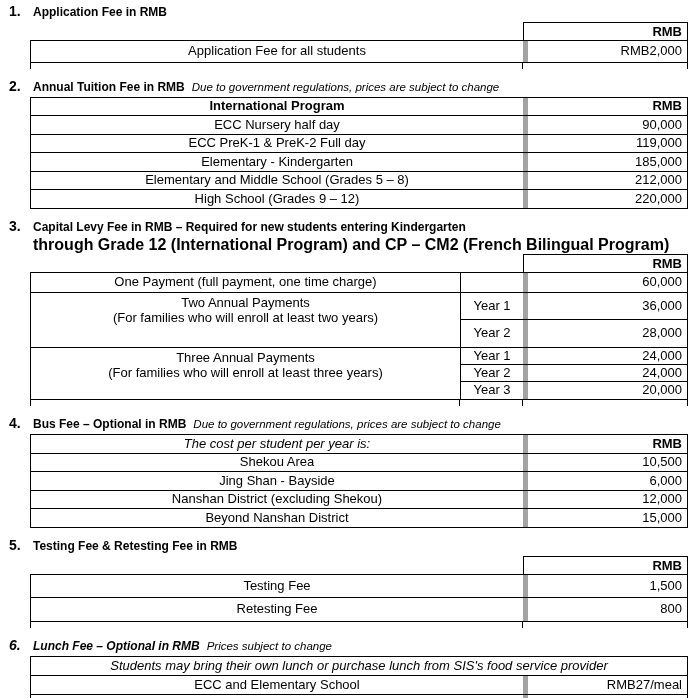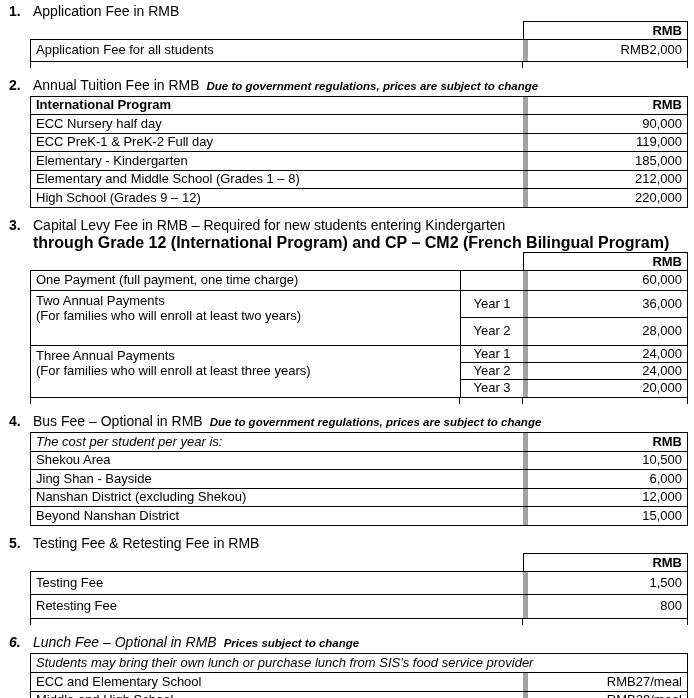"Application Fee in RMB" .sec-title { font-size: 14px -> 12px; font-weight: normal -> bold }
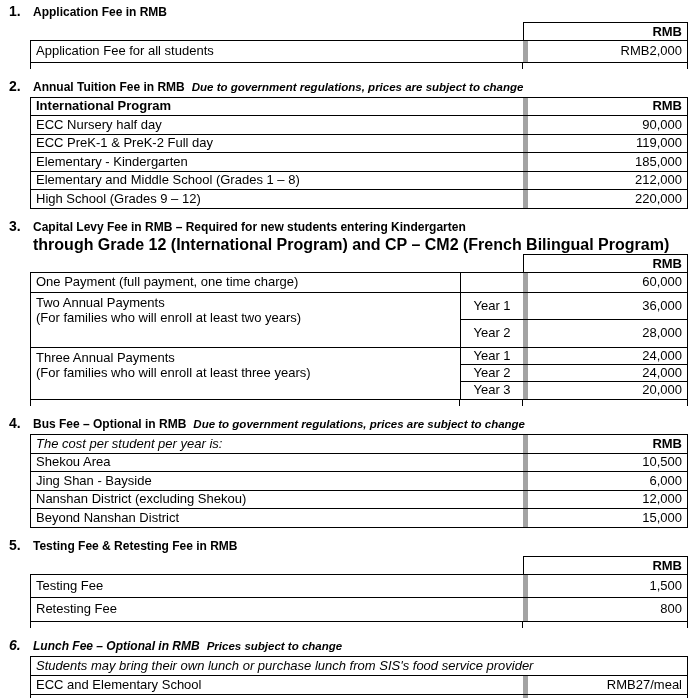"Application Fee for all students" .cl { text-align: none -> center }
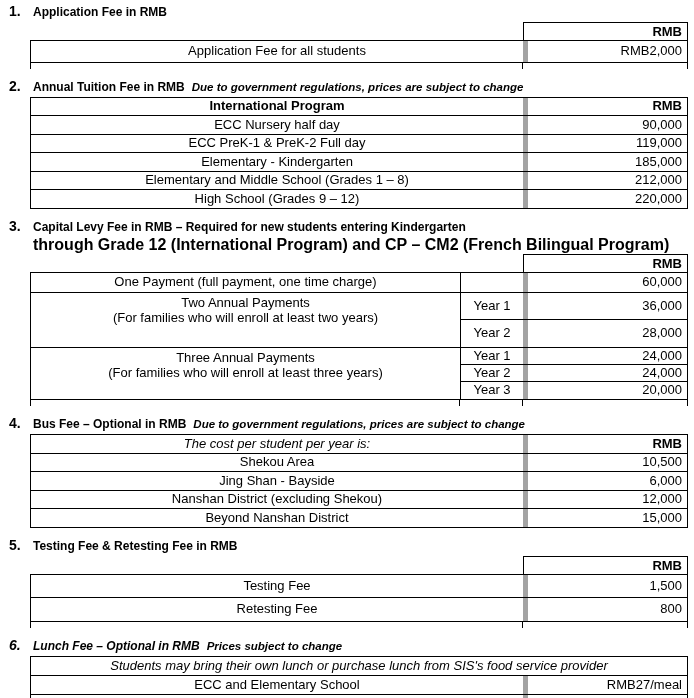"Due to government regulations, prices" .sec-sub { font-weight: bold -> normal }
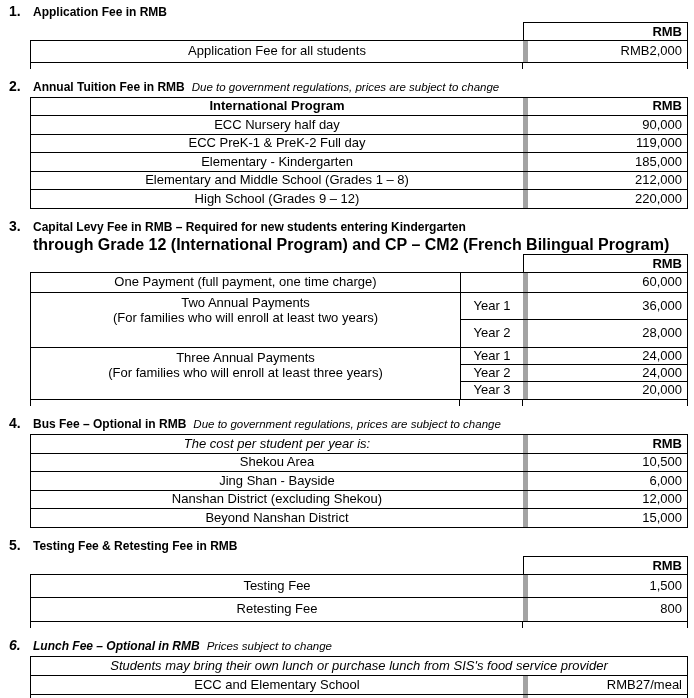"Elementary and Middle School (Grades" div.cl { text: 1 -> 5 }
